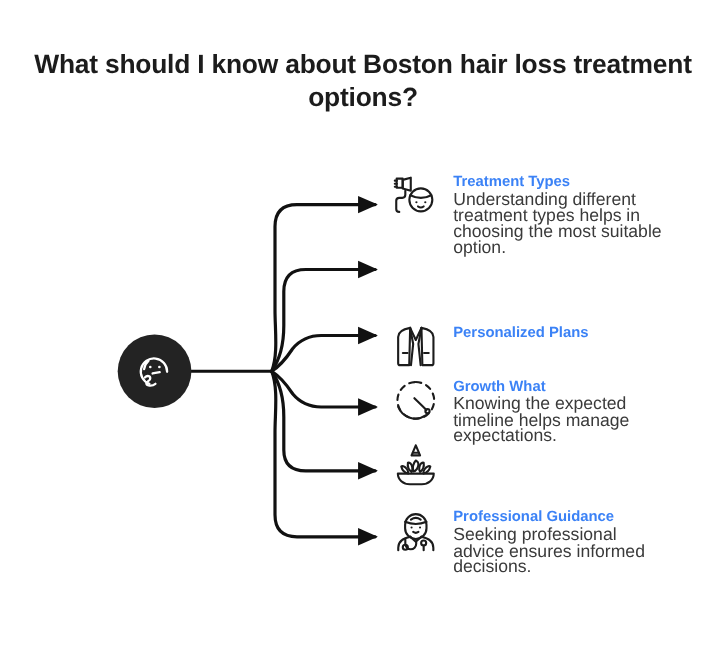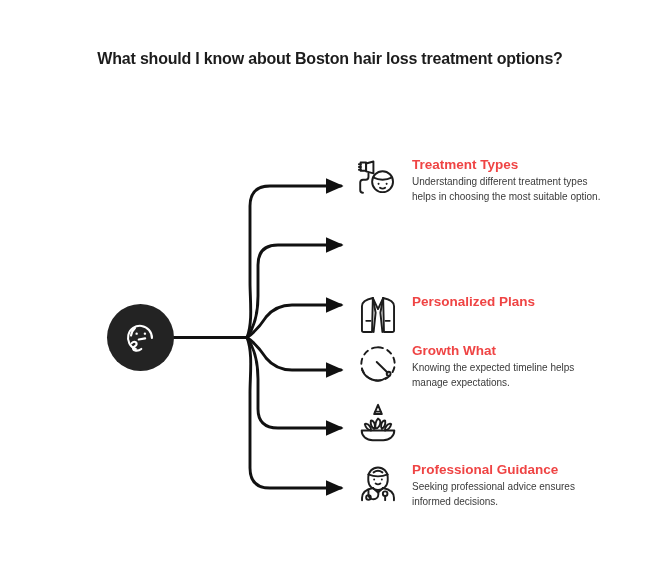"What should I know about" .title { font-size: 16px -> 24px }
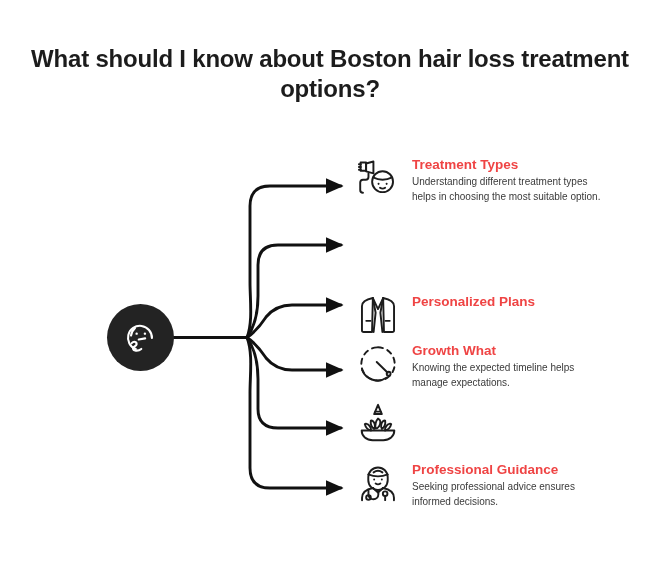"Treatment Types" .branch-heading { color: #ef4444 -> #3b82f6 }
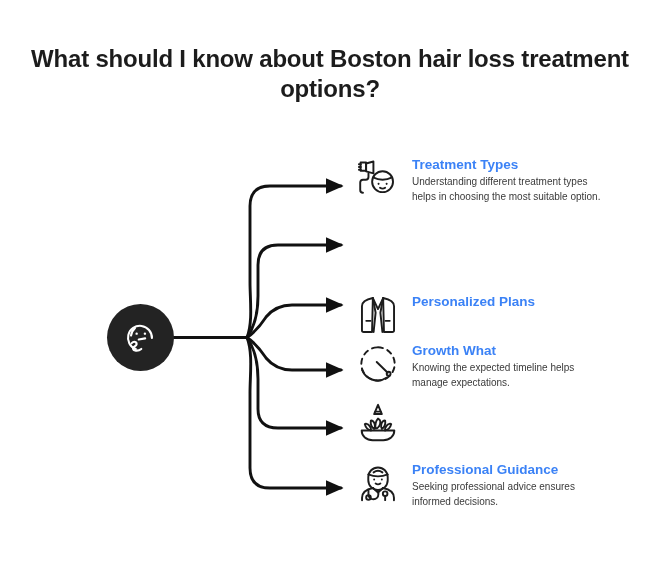"Understanding different treatment types" .branch-desc { font-size: 10px -> 16px }
